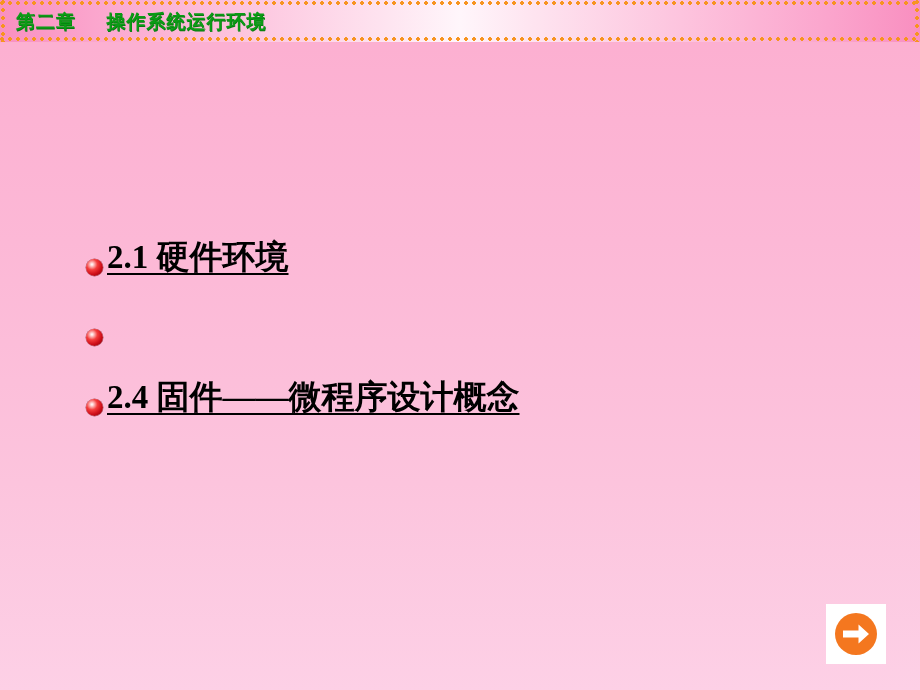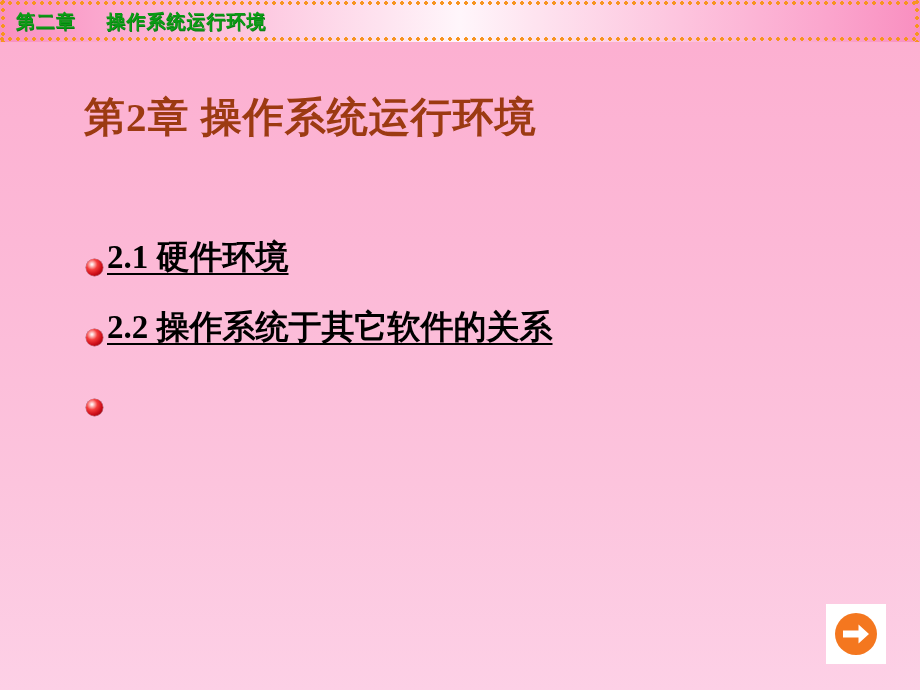"第2章 操作系统运行环境" div { html: <div>第2章 操作系统运行环境</div> -> none }
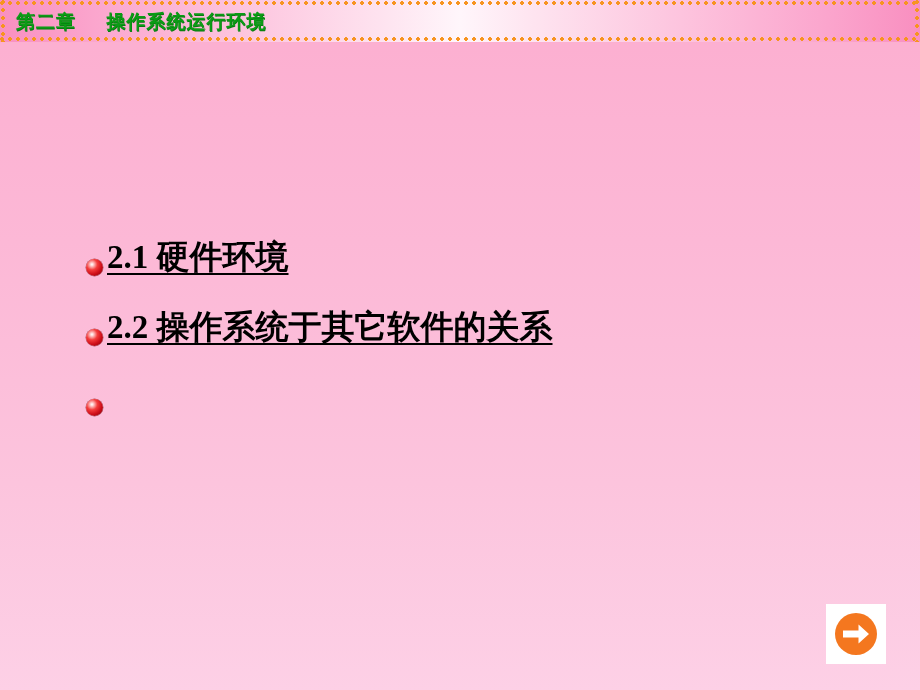"2.2 操作系统于其它软件的关系" div.bullet-row { html: <div> <span></span> <span>2.2 操作系统于其它软件的关系</span> </div> -> none }
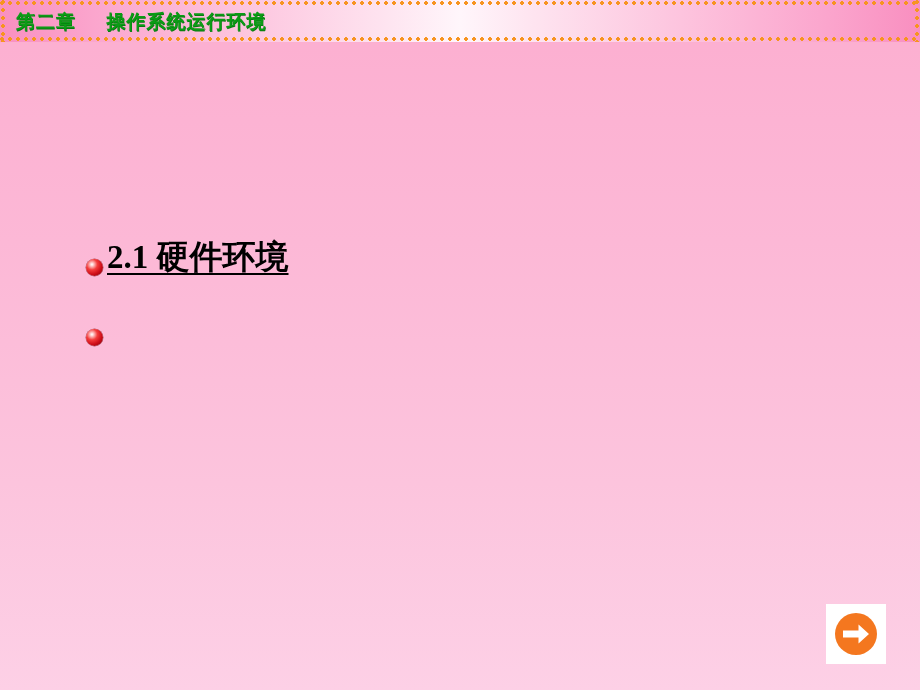"2.4 固件——微程序设计概念" div.bullet-row { html: none -> <div> <span></span> <span>2.4 固件——微程序设计概念</span> </div> }
